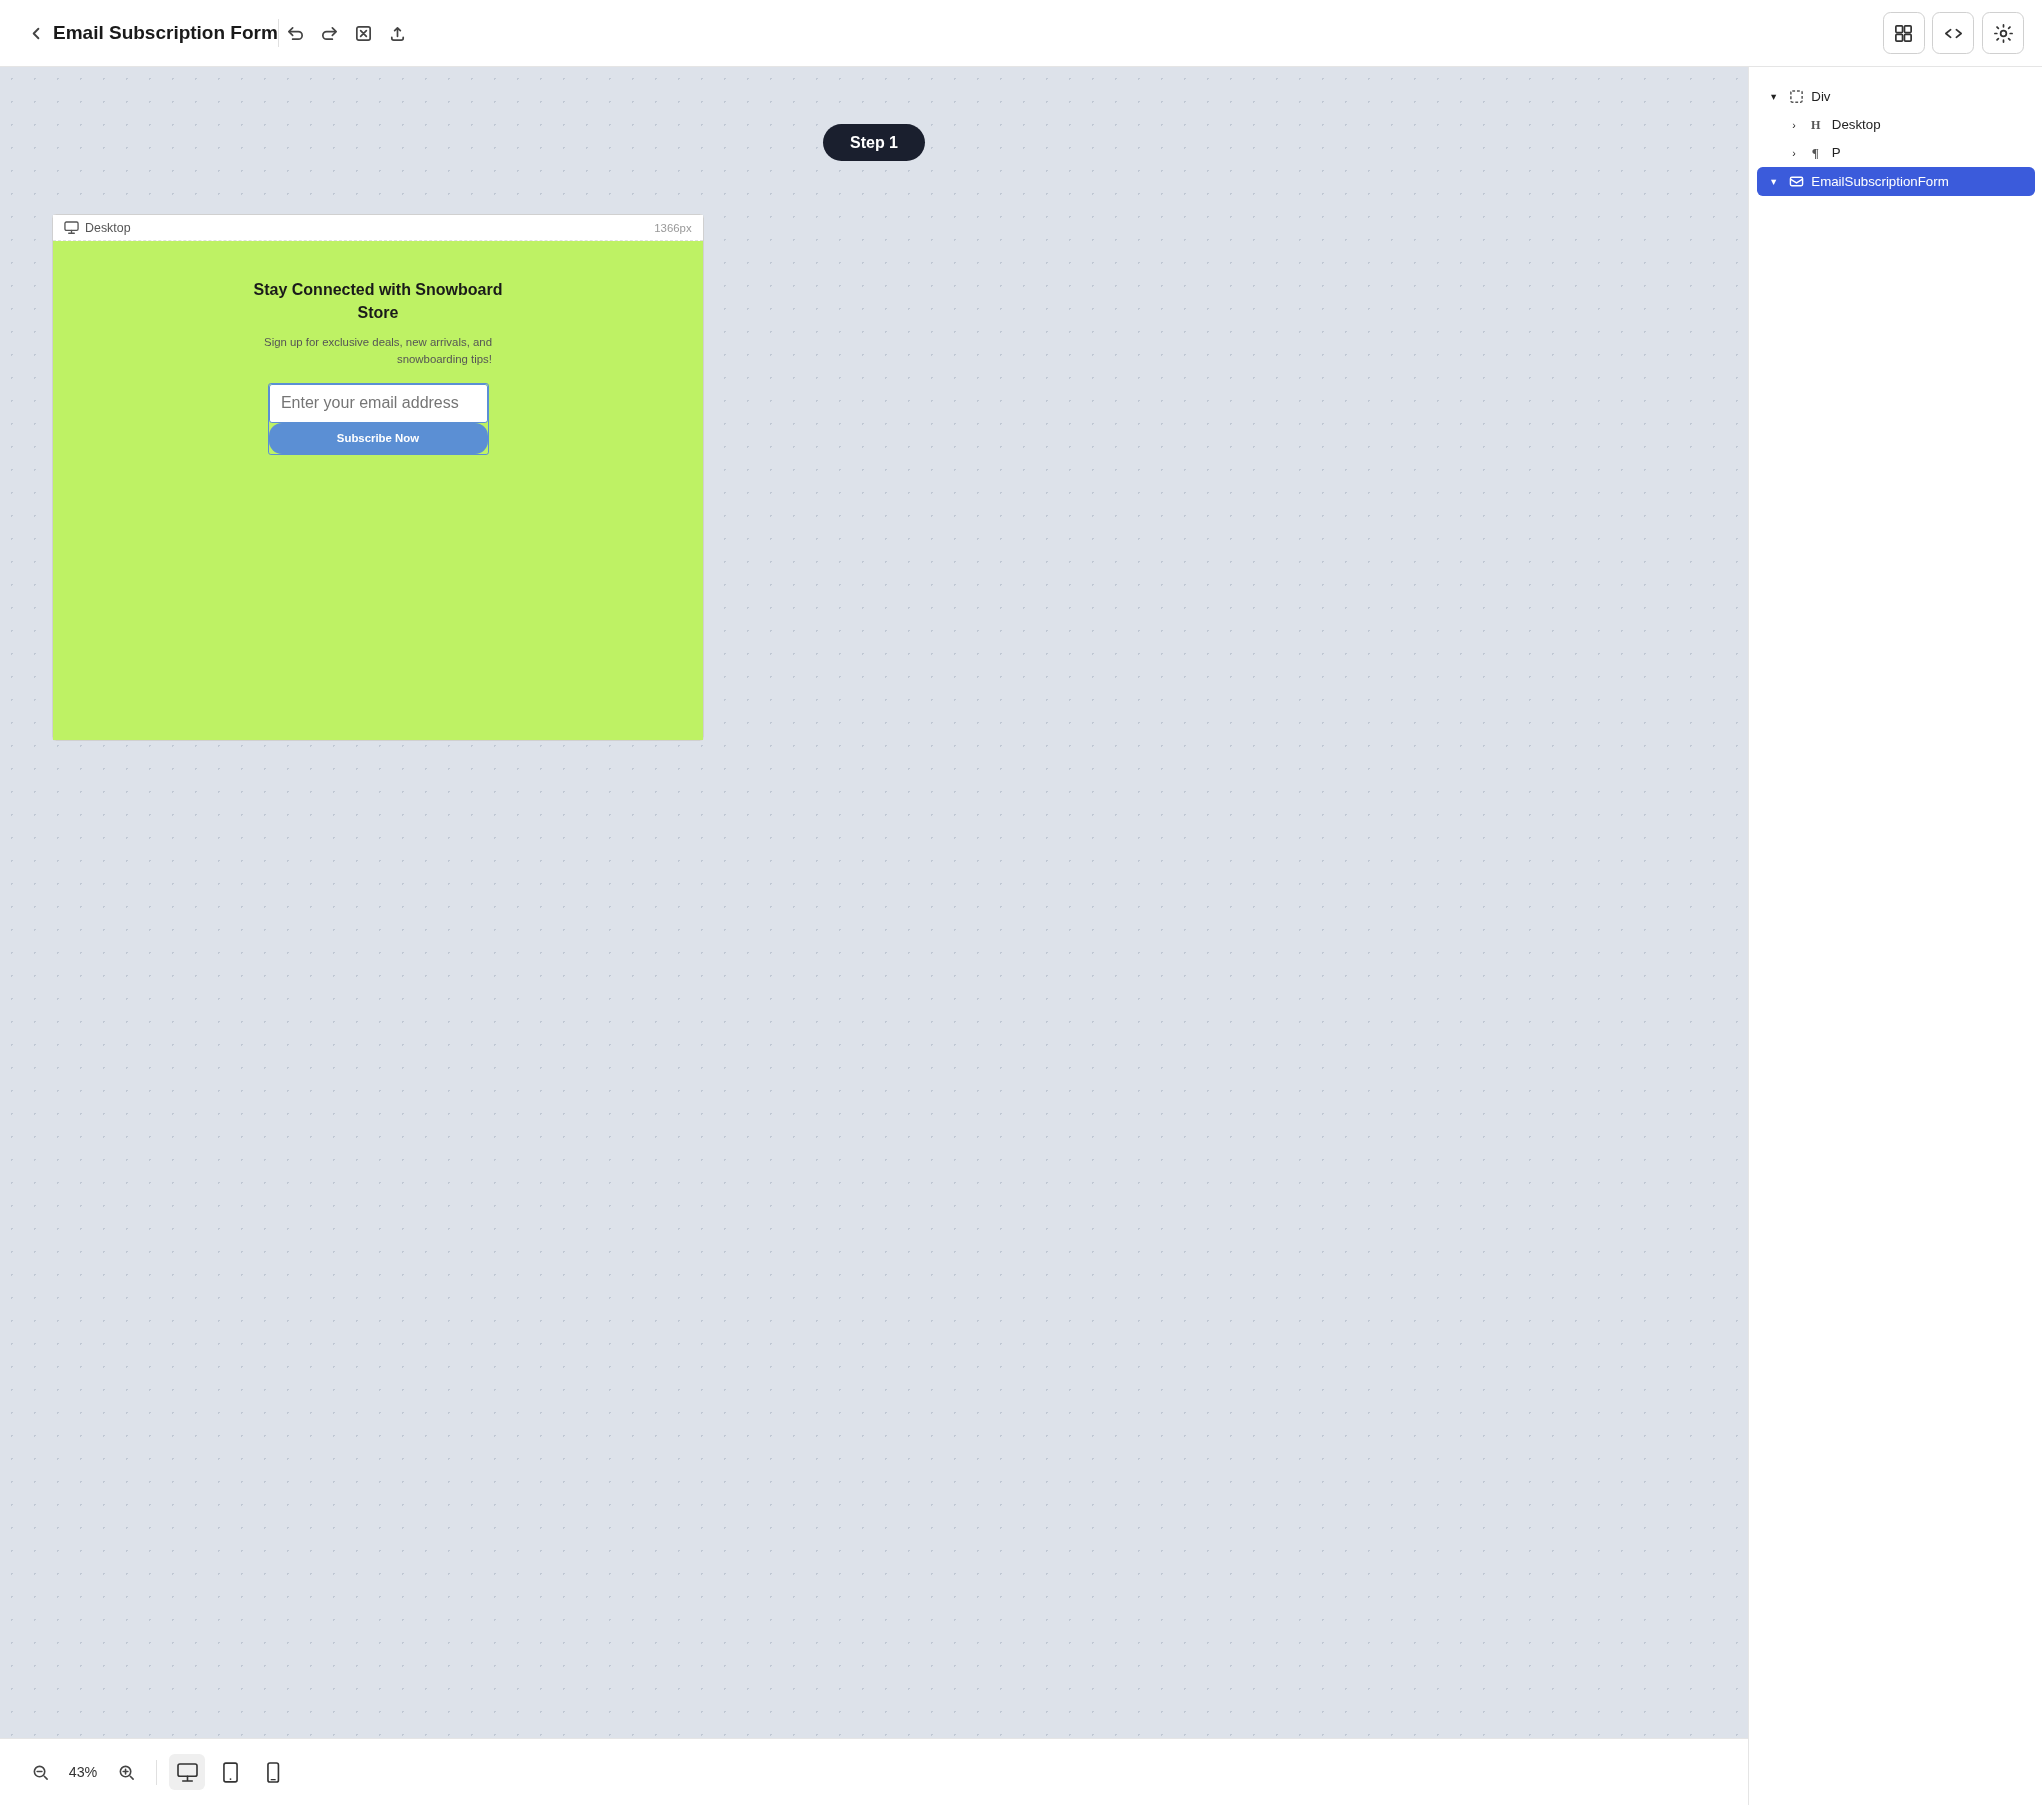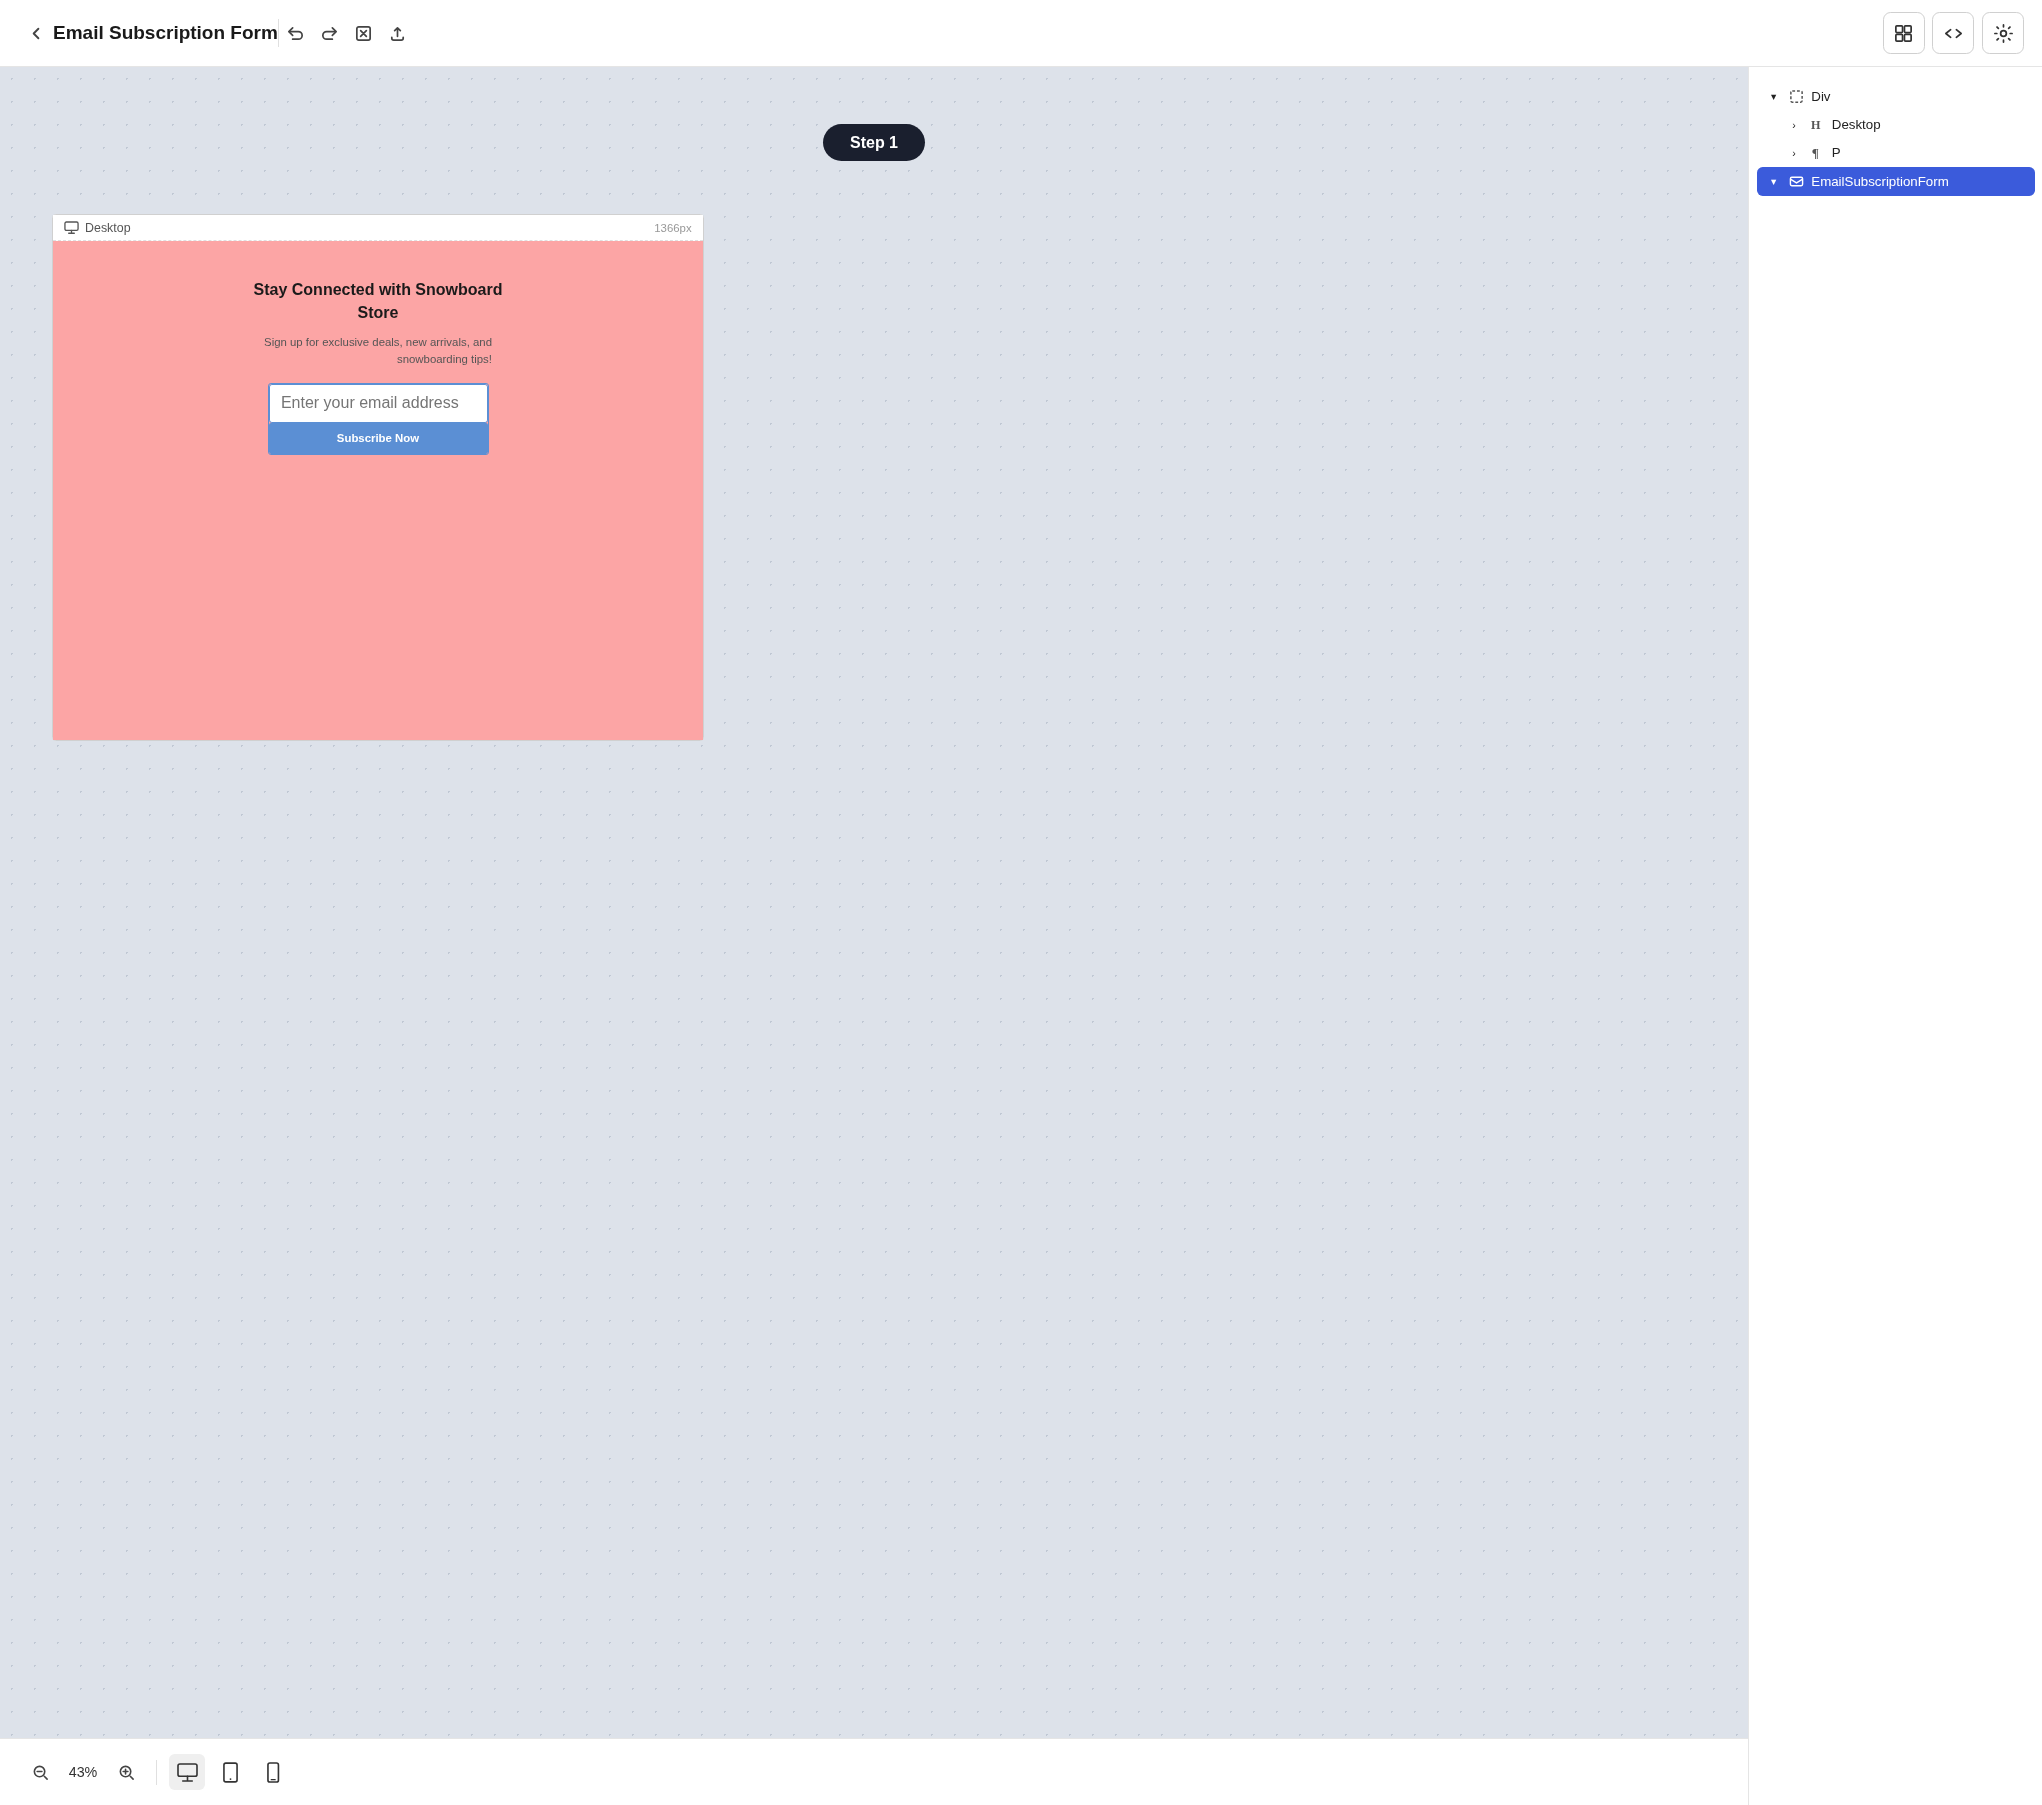"Stay Connected with Snowboard" .desktop-content { background: #fca5a5 -> #bef264 }
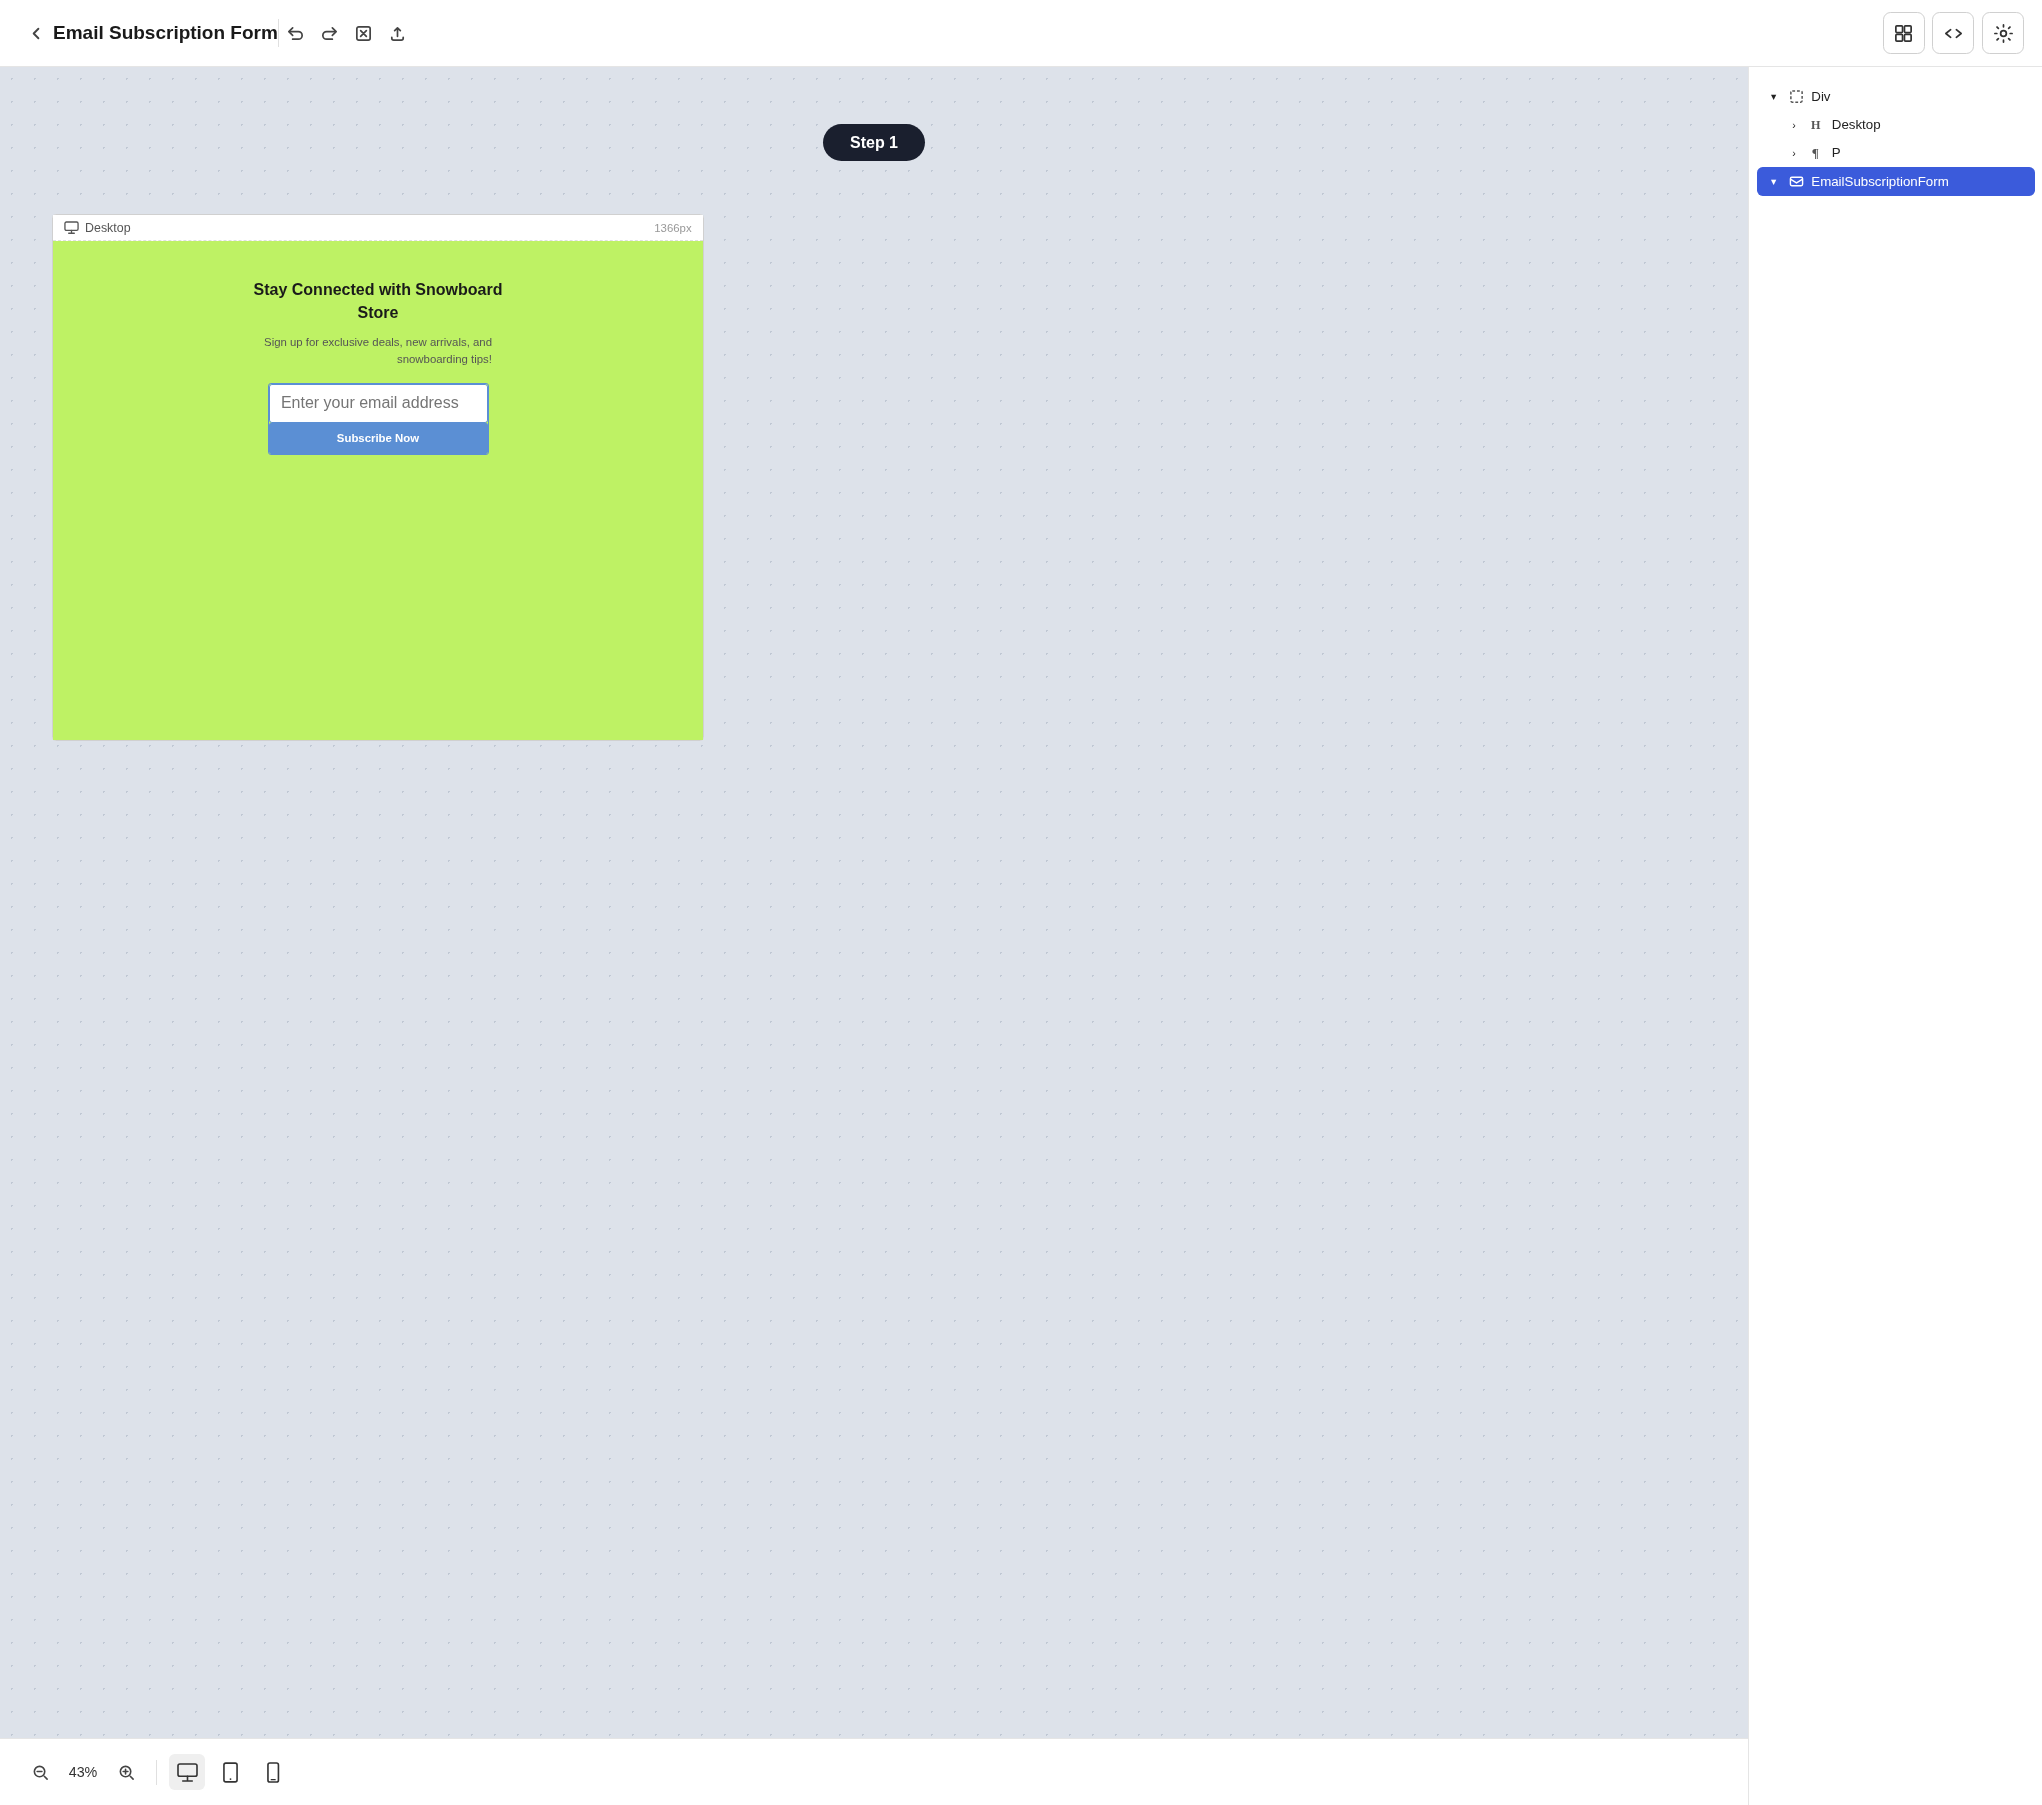"Subscribe Now" .form-btn { border-radius: 2px -> 13px }
